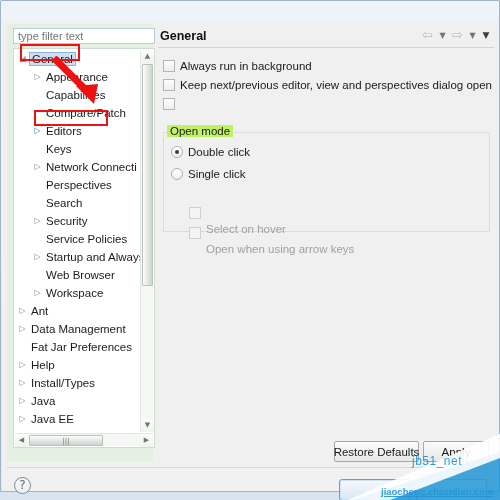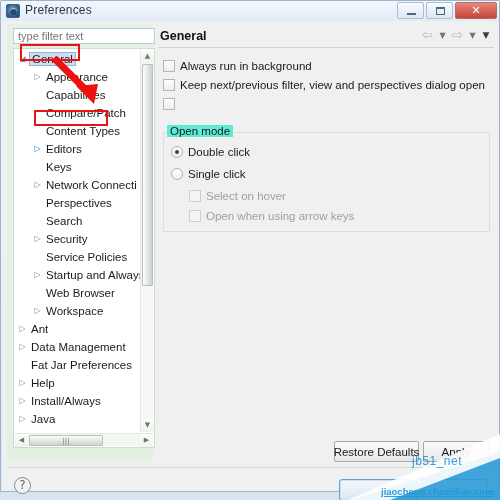"Preferences" div.titlebar { html: <div> <div></div> <div>Preferences</div> <div> <div> <span></span> </div> <div> <span></span> </div> <div> <span>✕</span> </div> </div> </div> -> none }
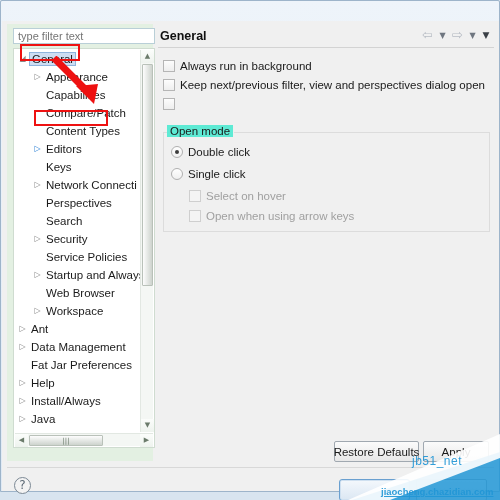"Keep next/previous filter, view and" span { text: filter -> editor }
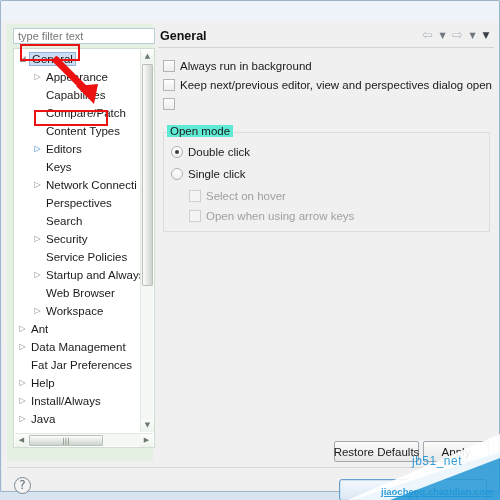"Content Types" div.tnode { html: <div> <span></span> <span>Content Types</span> </div> -> none }
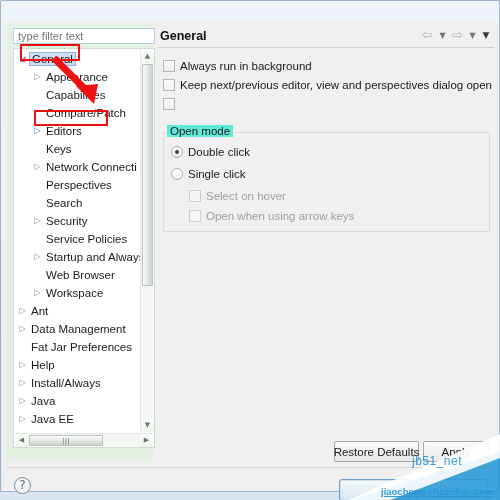"Open mode" .group-legend { background: #5eead4 -> #bef264 }
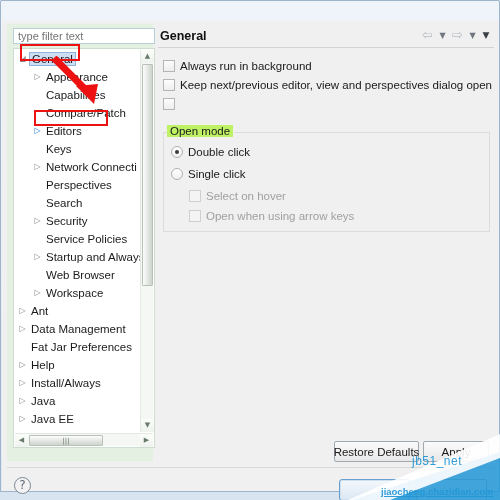"Select on hover" .dimtext { margin-top: none -> 33px }
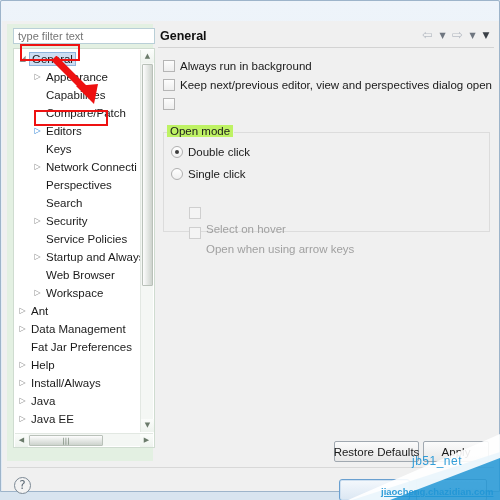"Install/Always" span.tlabel { text: Install/Always -> Install/Types }
